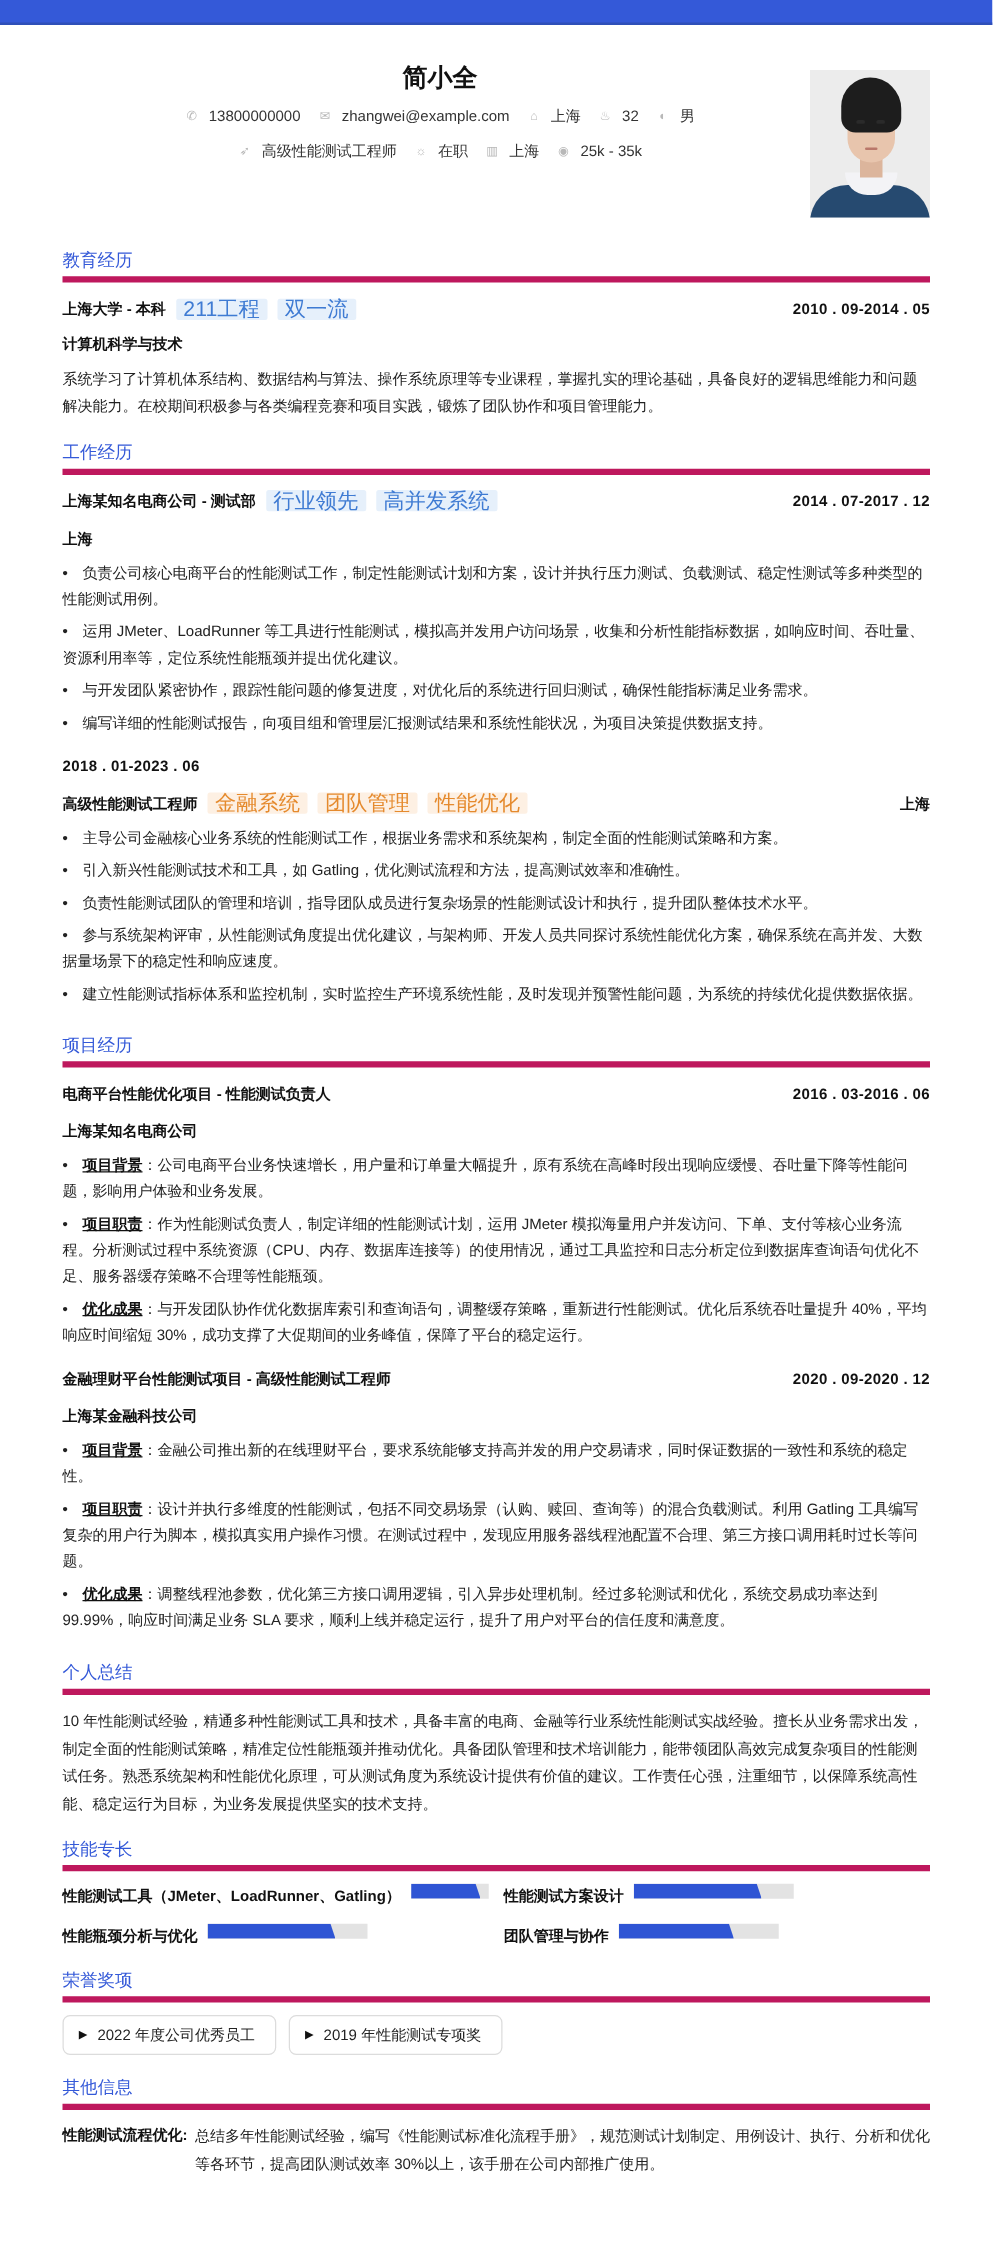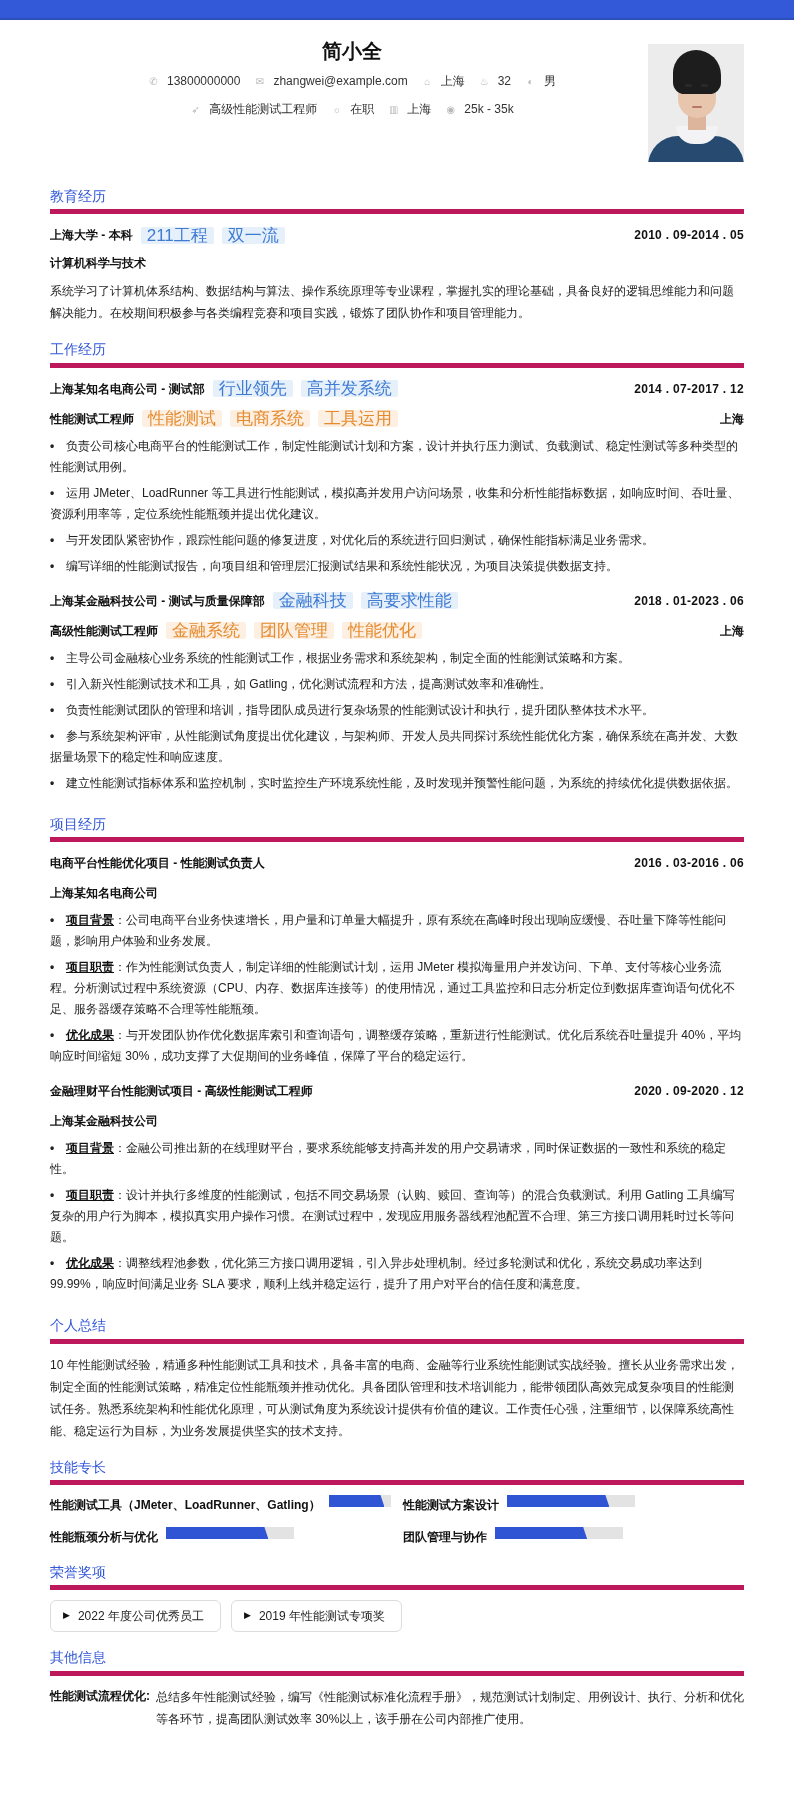"简小全" .page { padding: 0 50px -> 12px 50px }
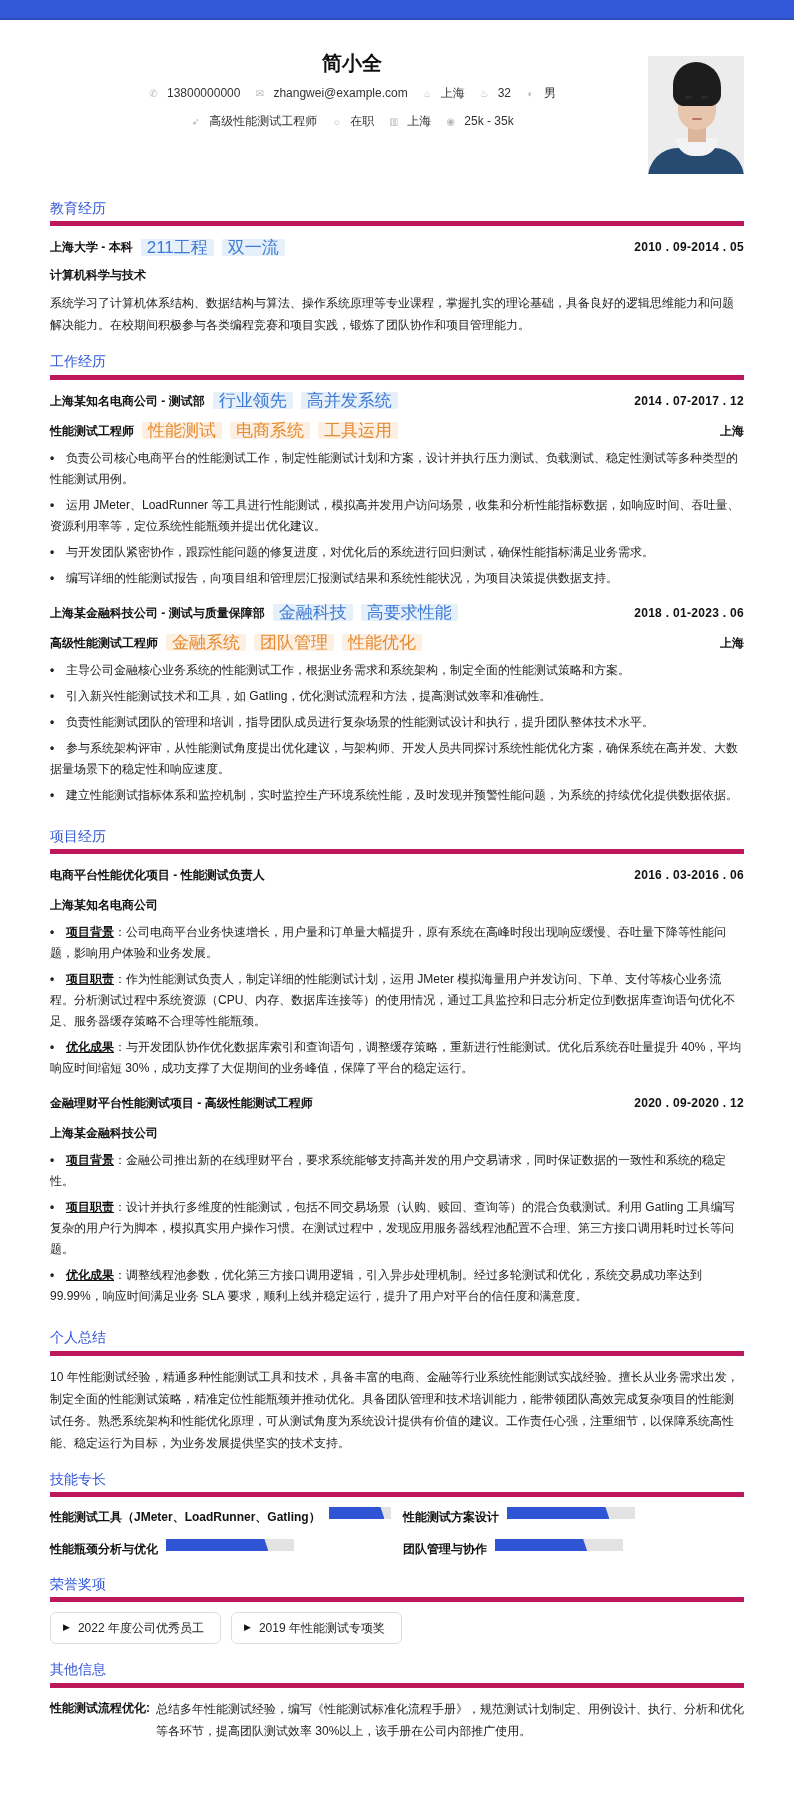"性能测试工程师" div.row-left { html: <div> <span>性能测试工程师</span> <span>性能测试</span> <span>电商系统</span> <span>工具运用</span> </div> -> none }
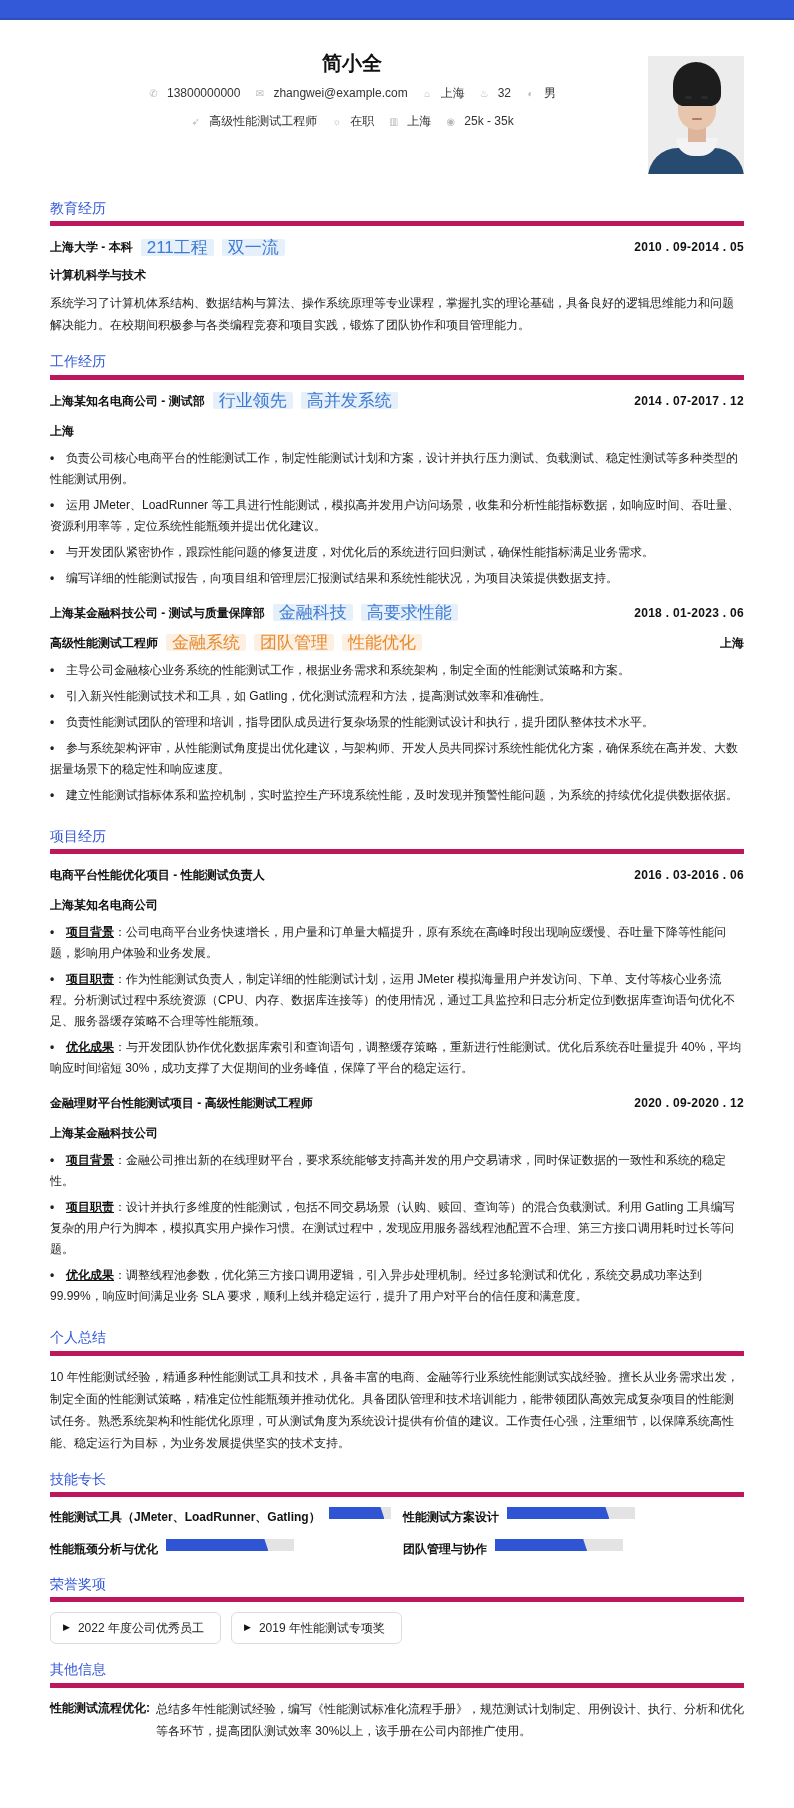"上海某金融科技公司 - 测试与质量保障部" div.row-left { html: <div> <span>上海某金融科技公司 - 测试与质量保障部</span> <span>金融科技</span> <span>高要求性能</span> </div> -> none }
